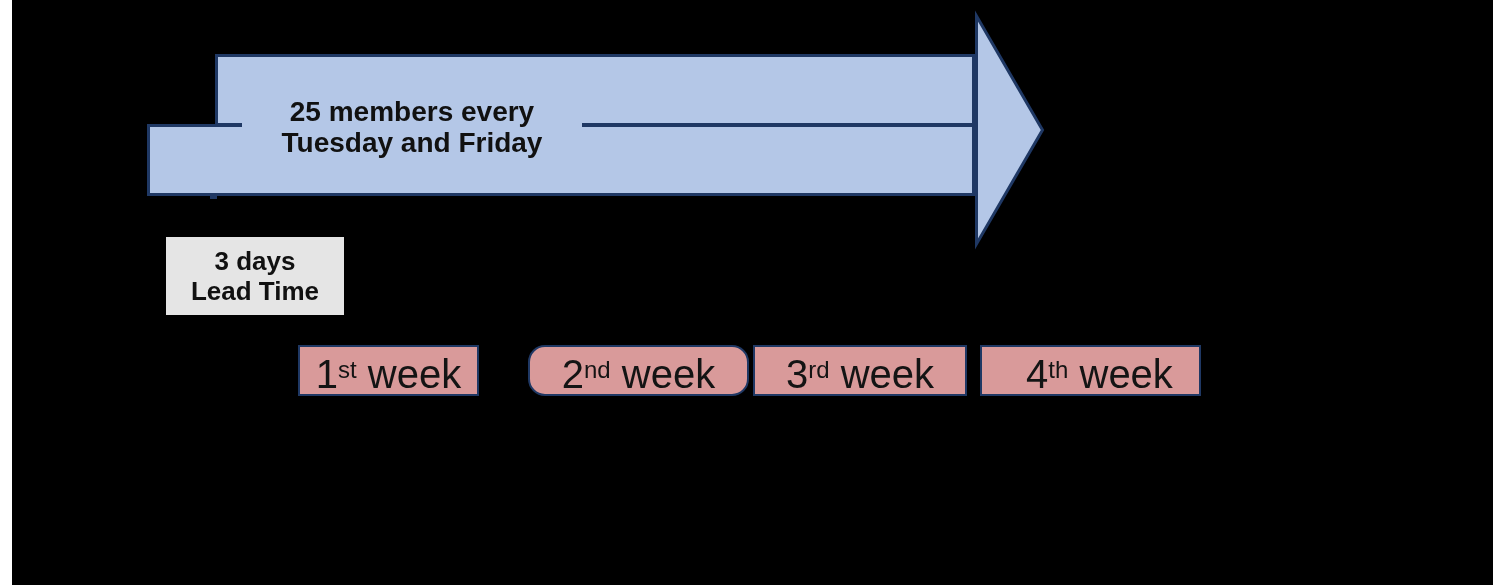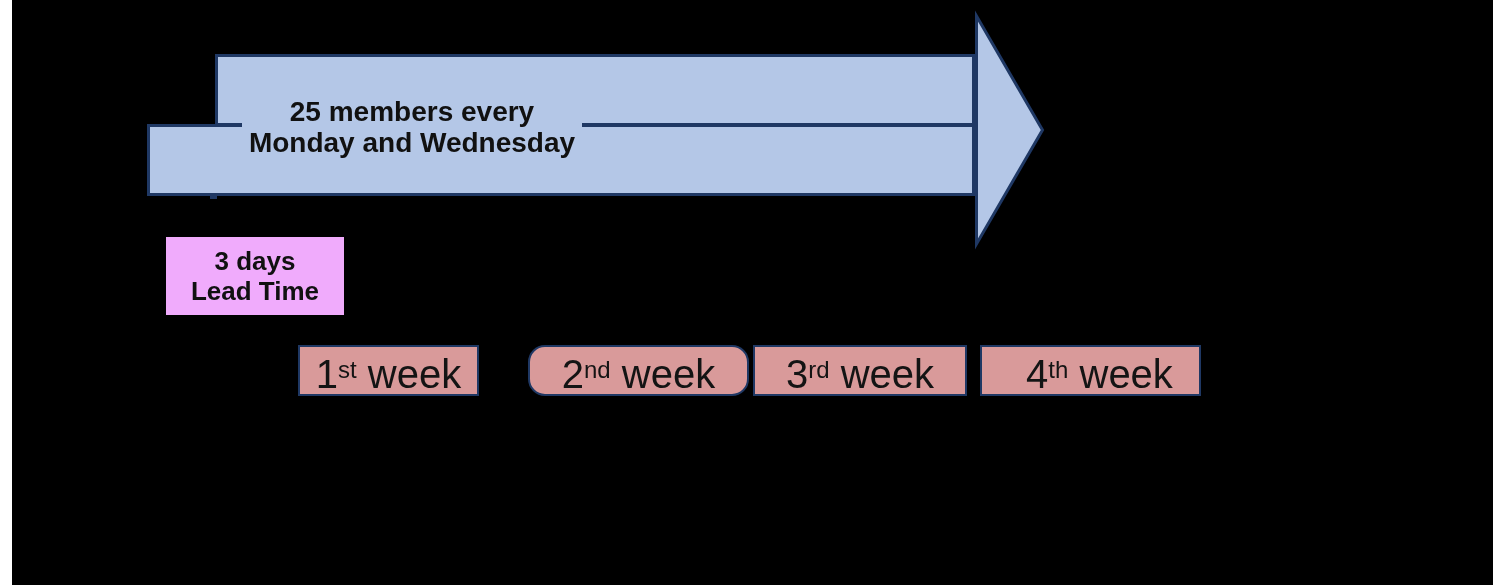"Monday and Wednesday" div { text: Monday and Wednesday -> Tuesday and Friday }
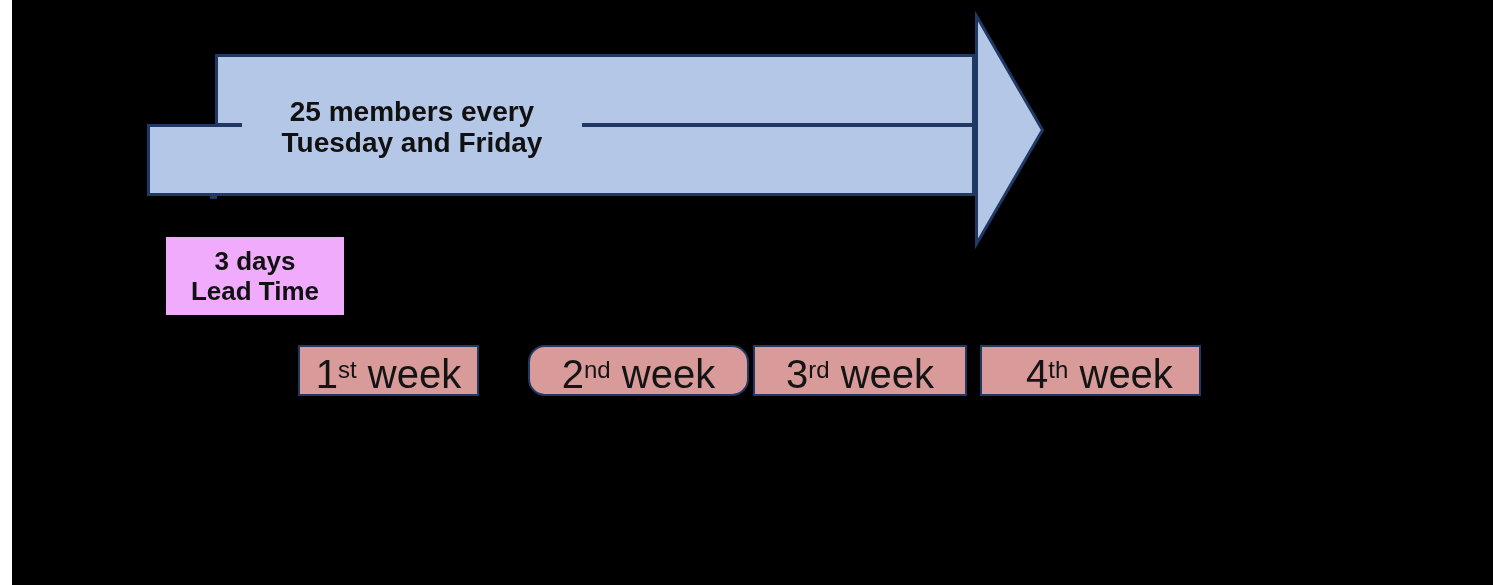"3 days" div.lead-time-box { background: #f0abfc -> #e5e5e5 }
